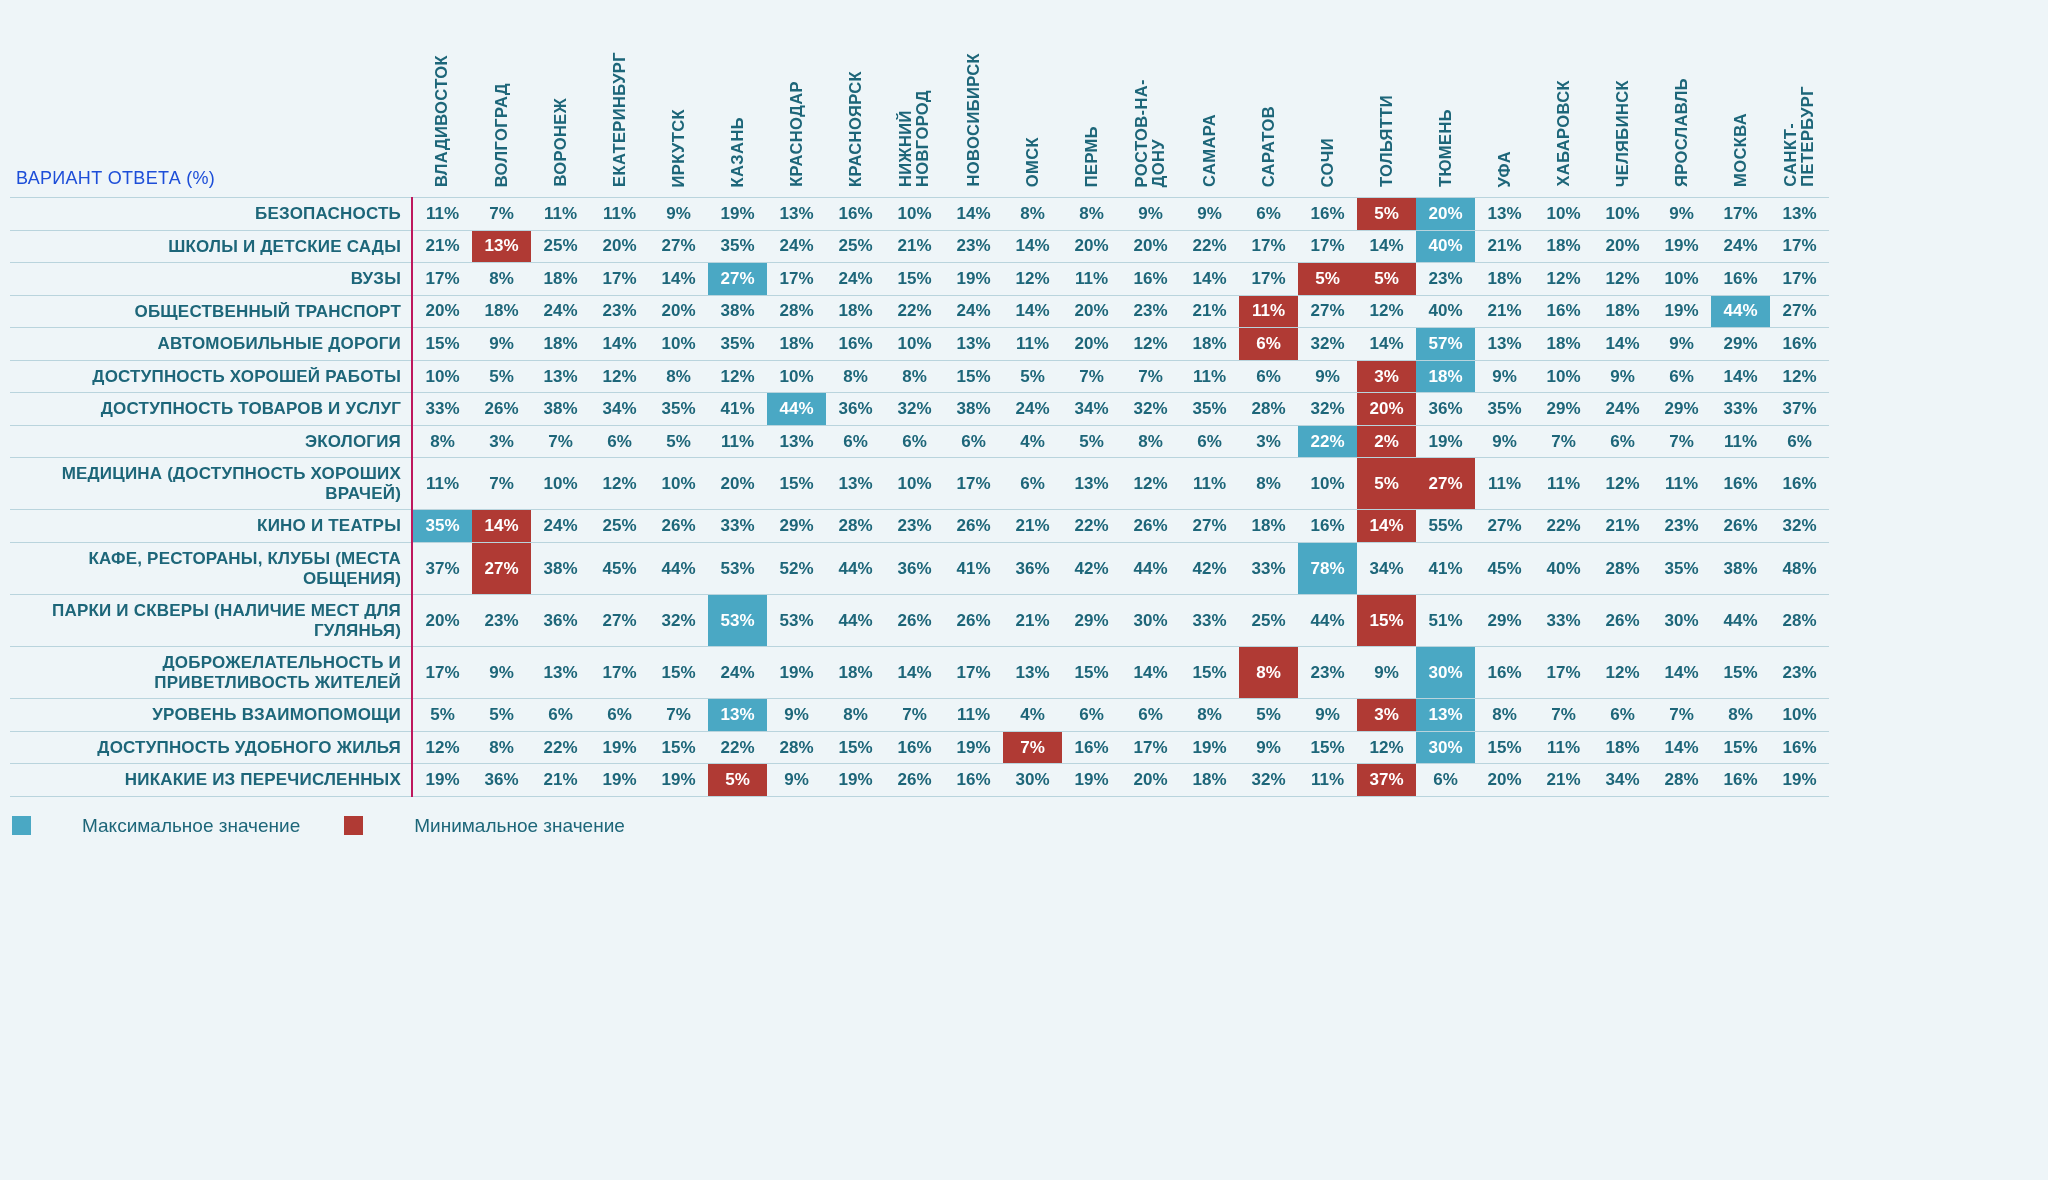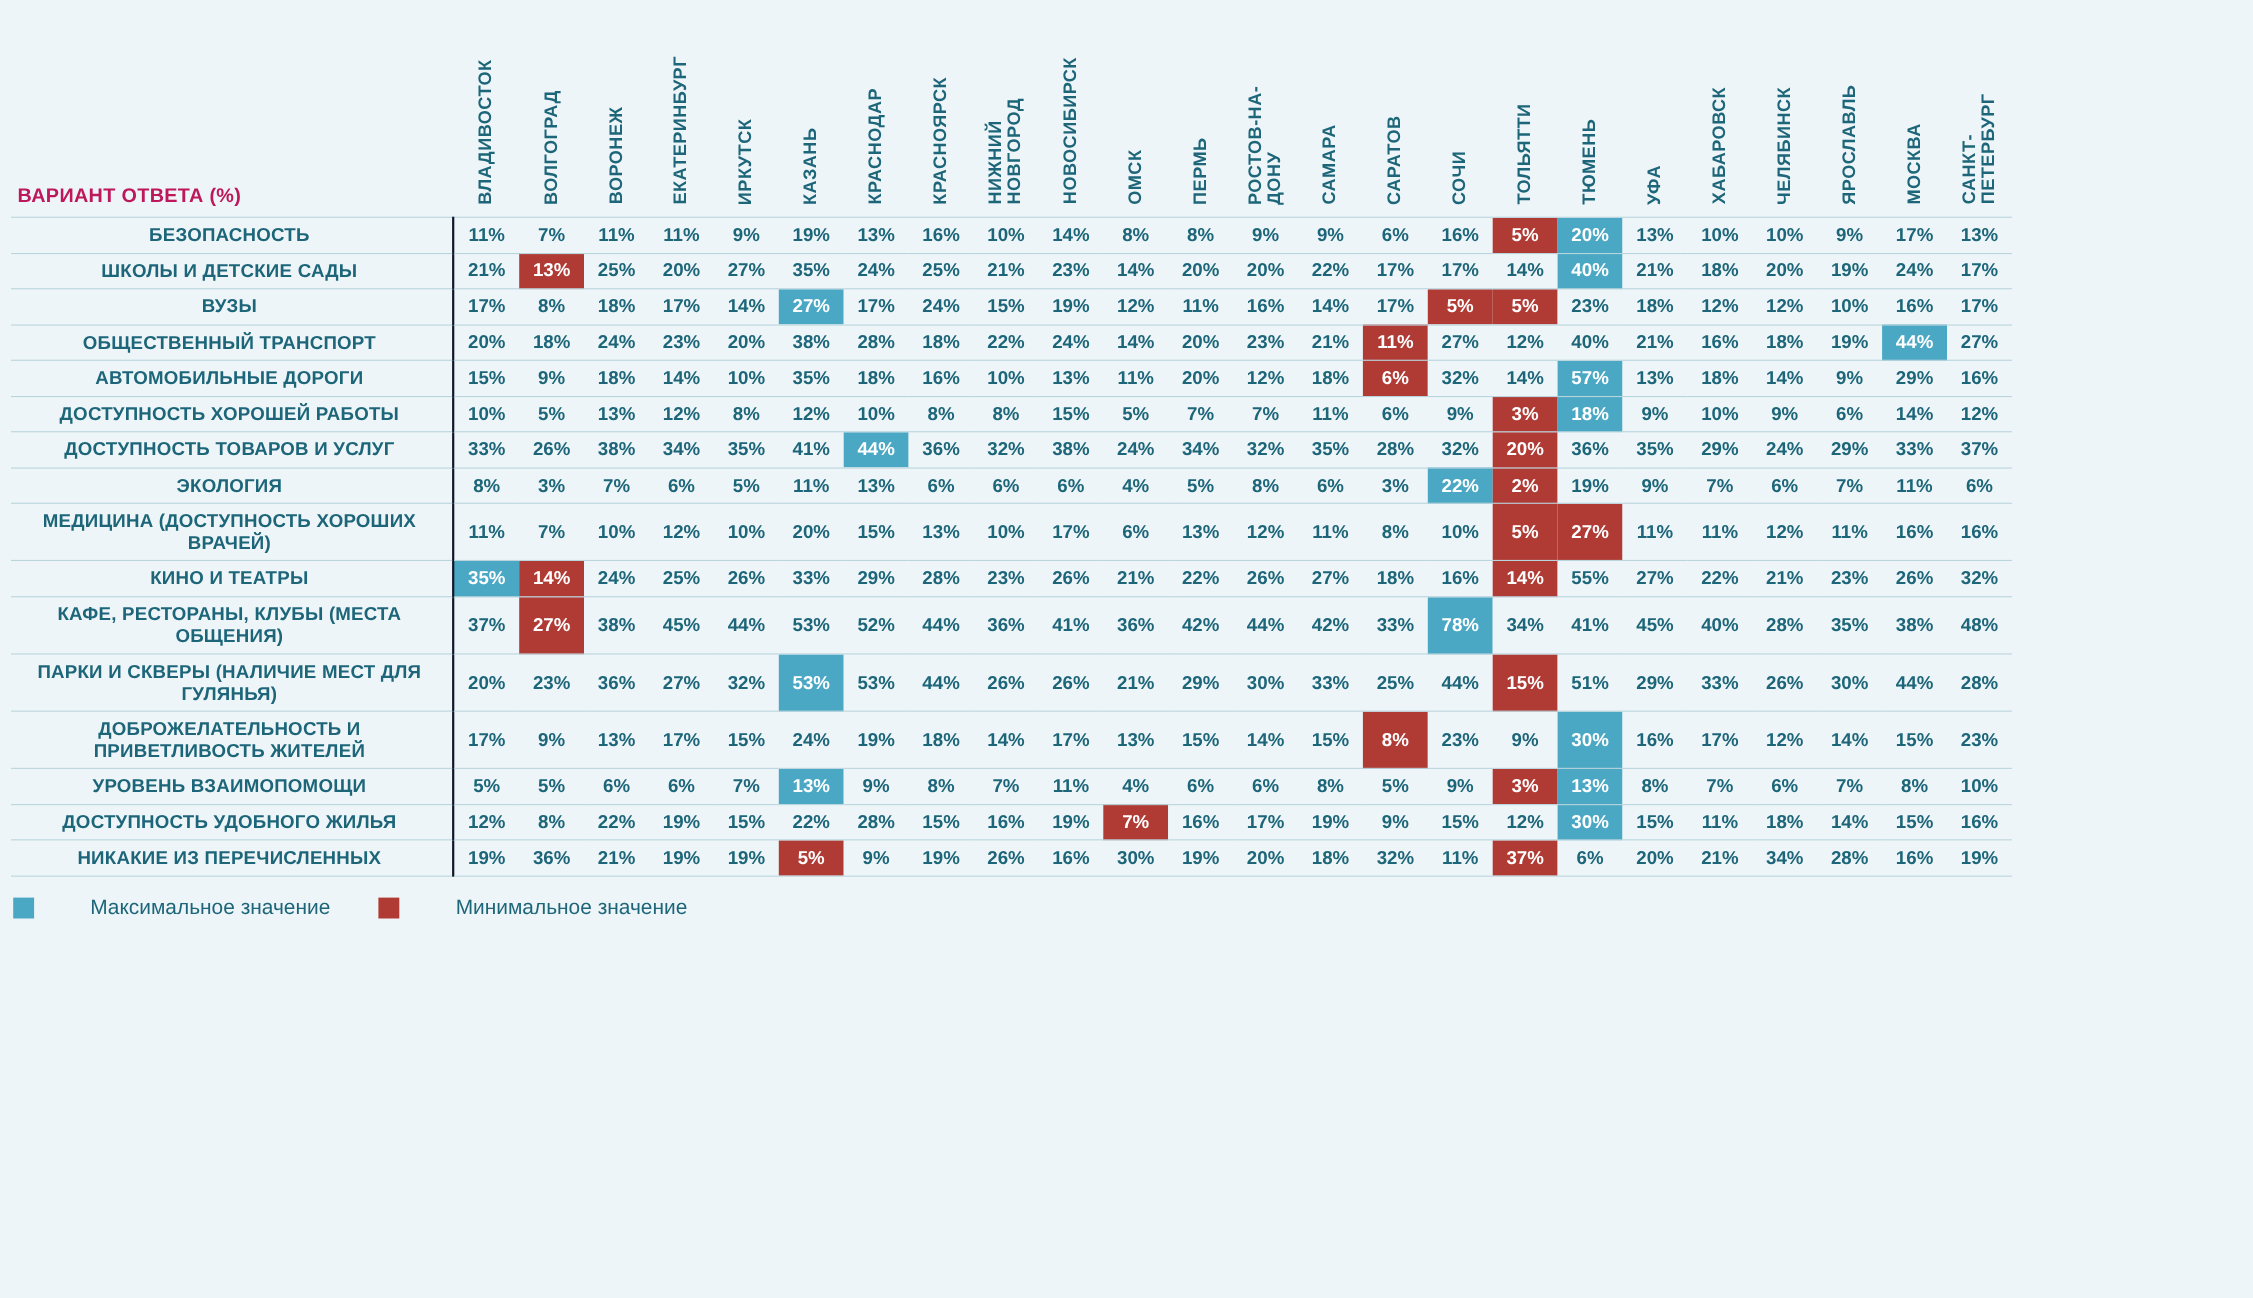"ВАРИАНТ ОТВЕТА (%)" th.rowheadtop .lbl { color: #be185d -> #1d4ed8; font-weight: bold -> normal }
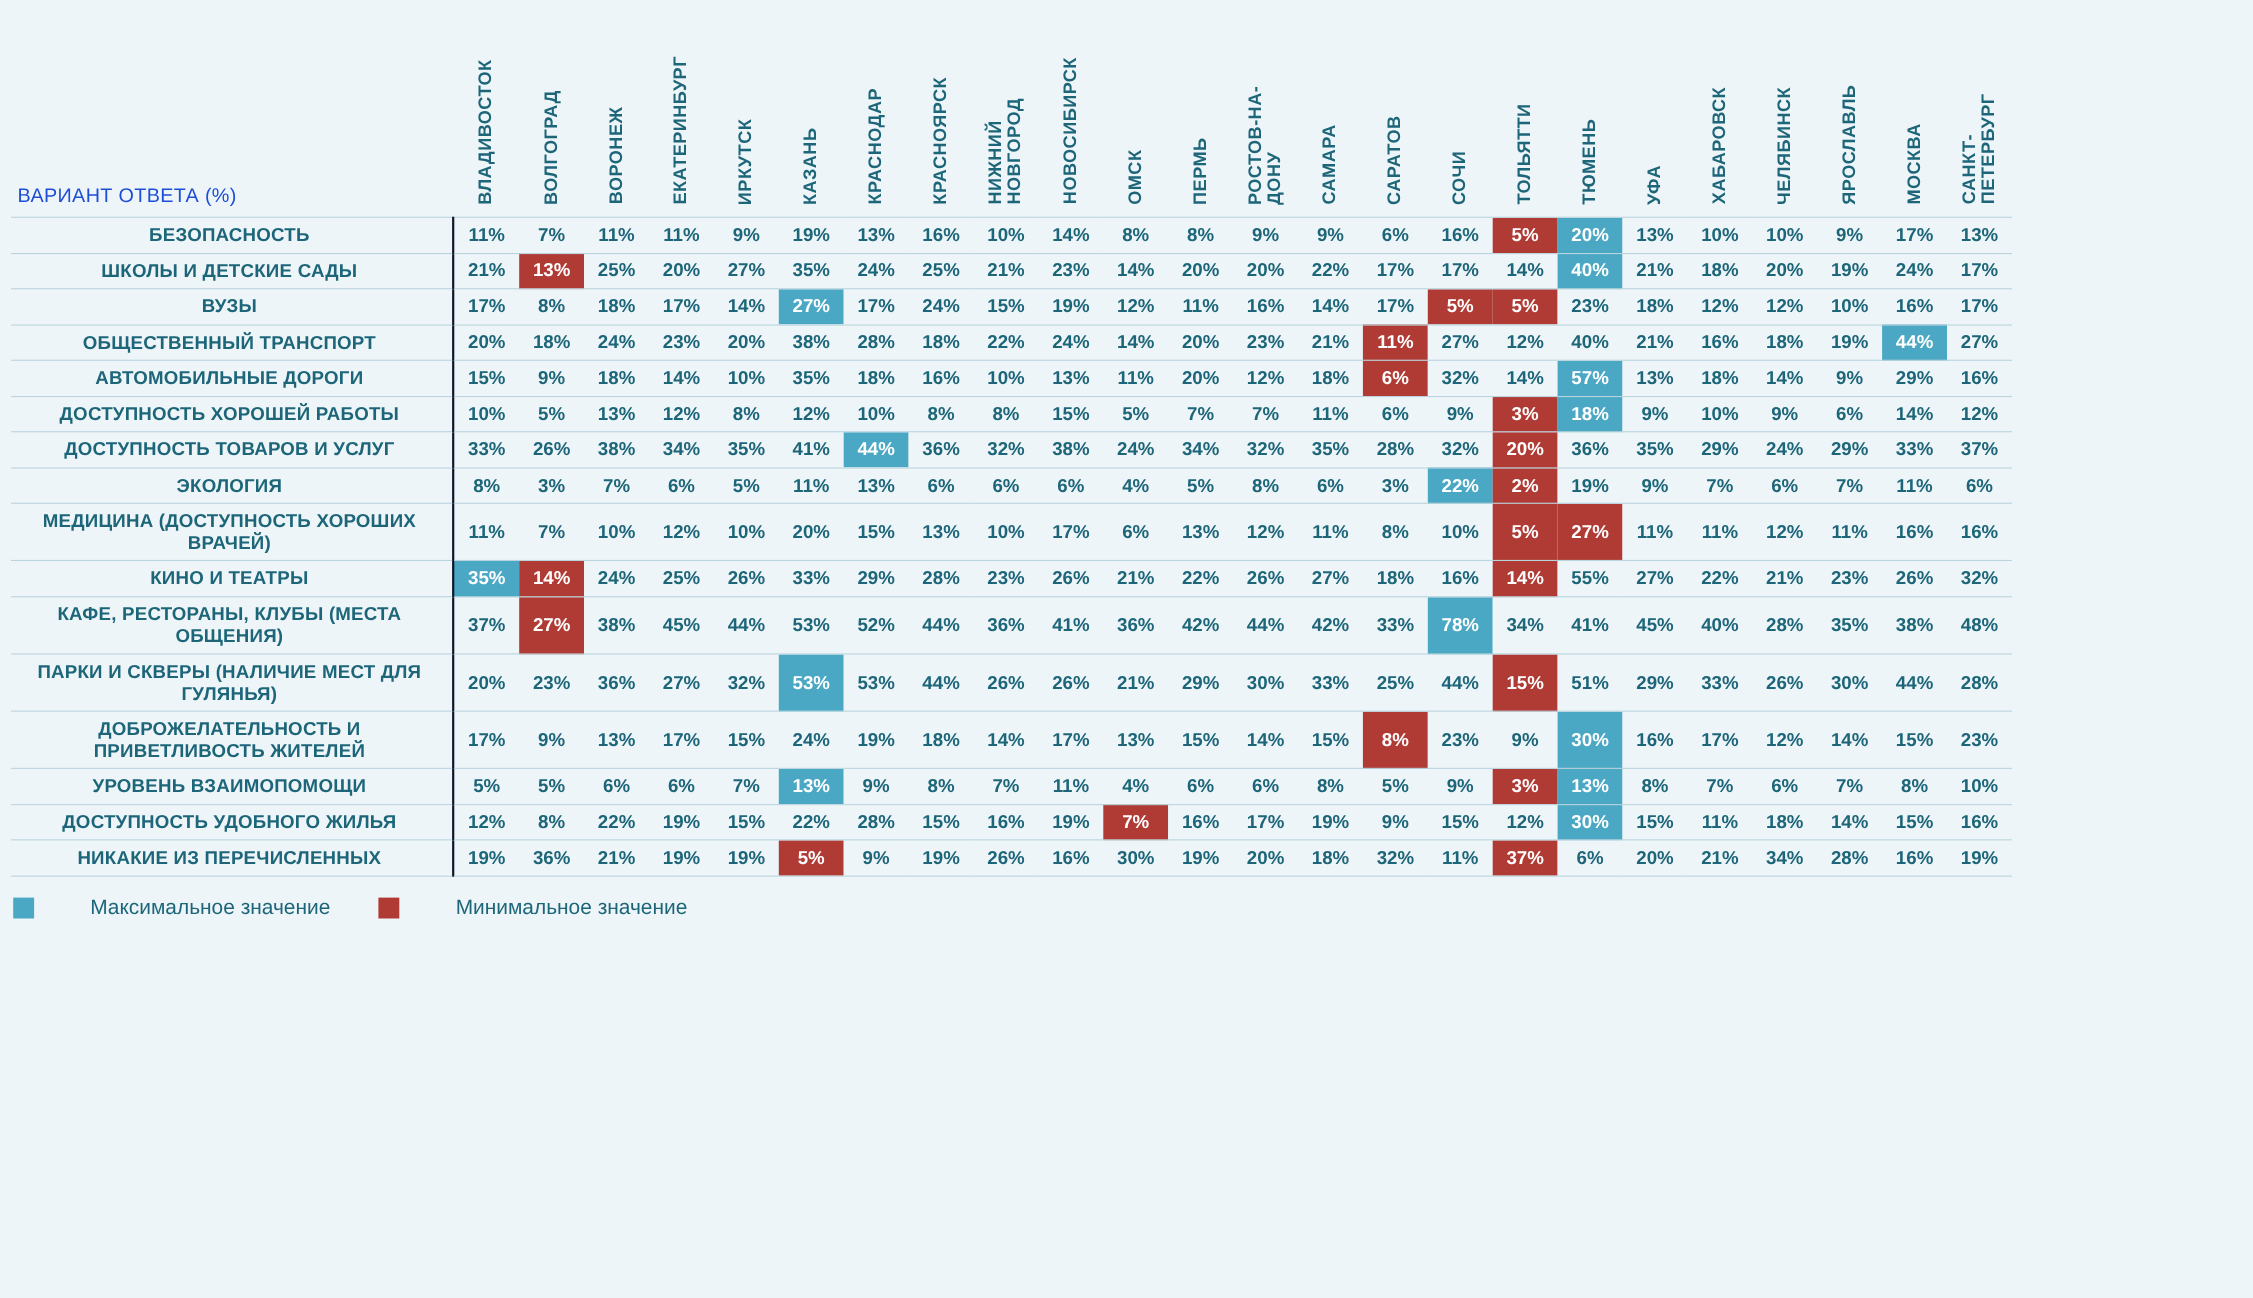"БЕЗОПАСНОСТЬ" td.rowlabel { border-right: 2px solid #0f172a -> 2px solid #be185d; text-align: center -> right }
